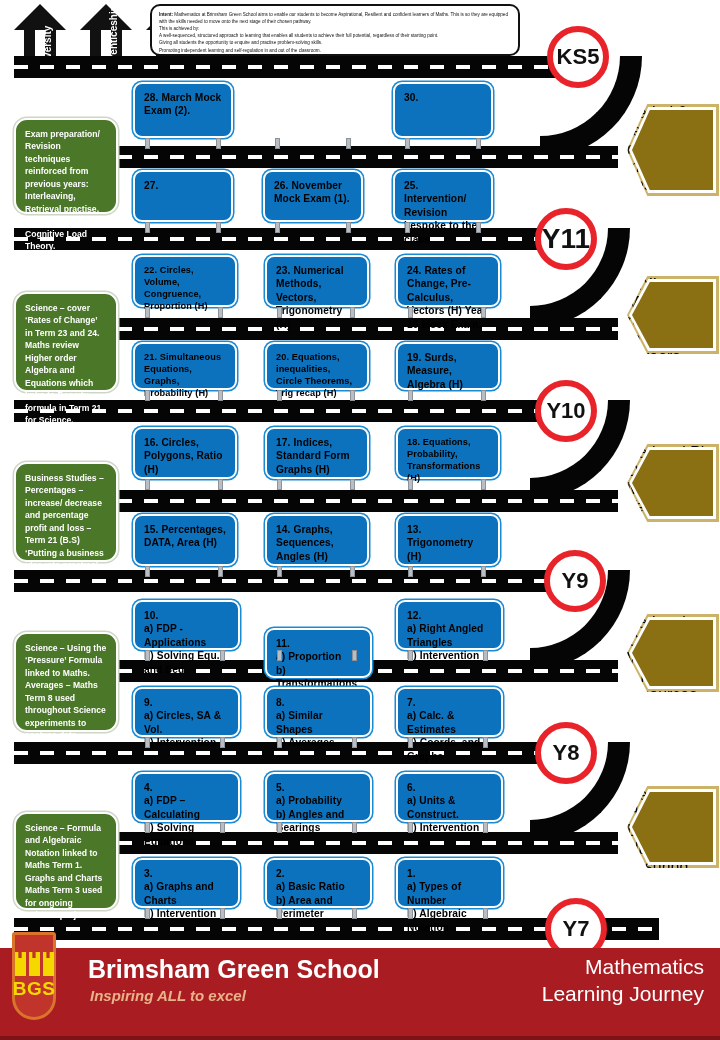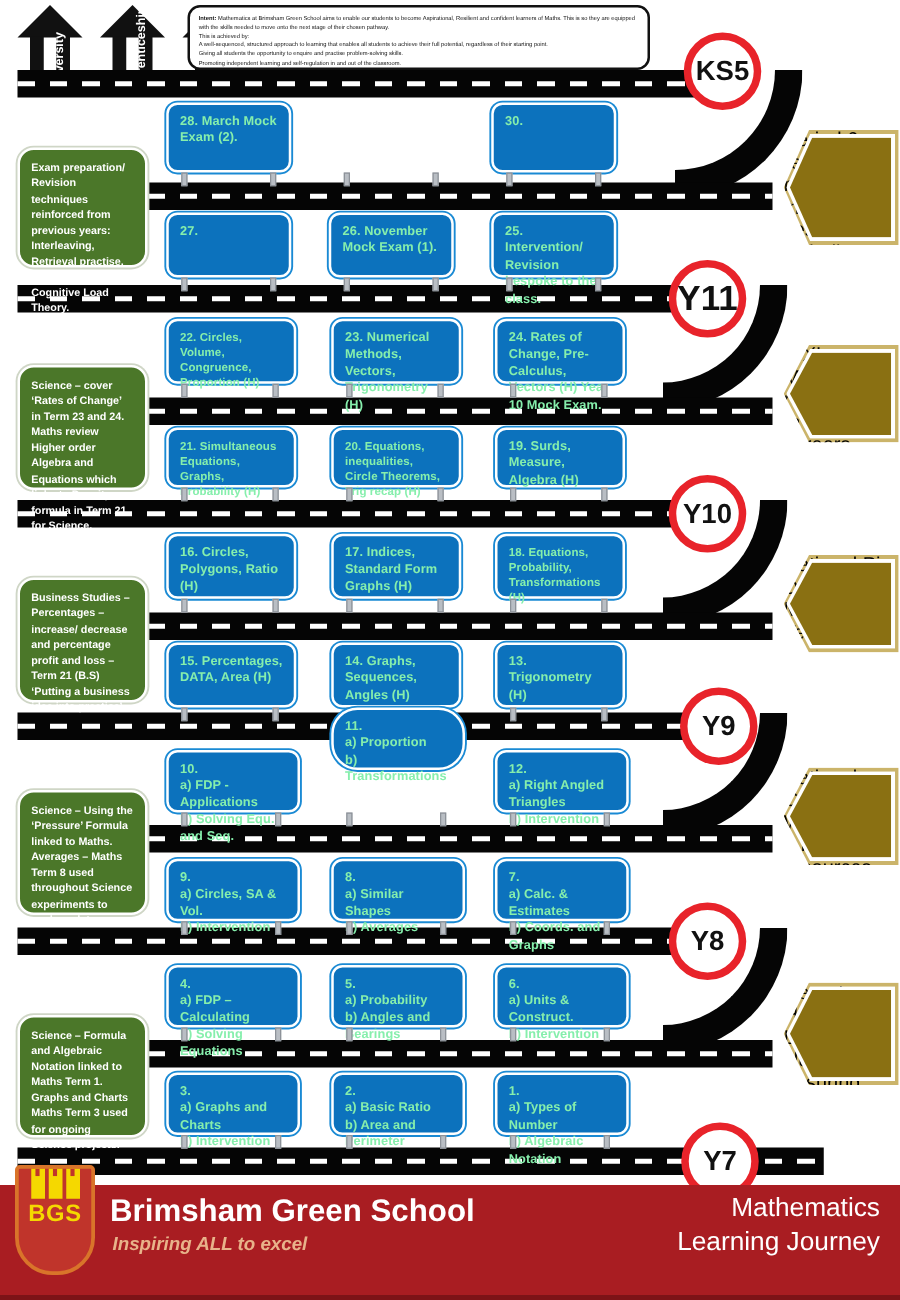"28. March Mock Exam (2)." .sign { color: #86efac -> #000000 }
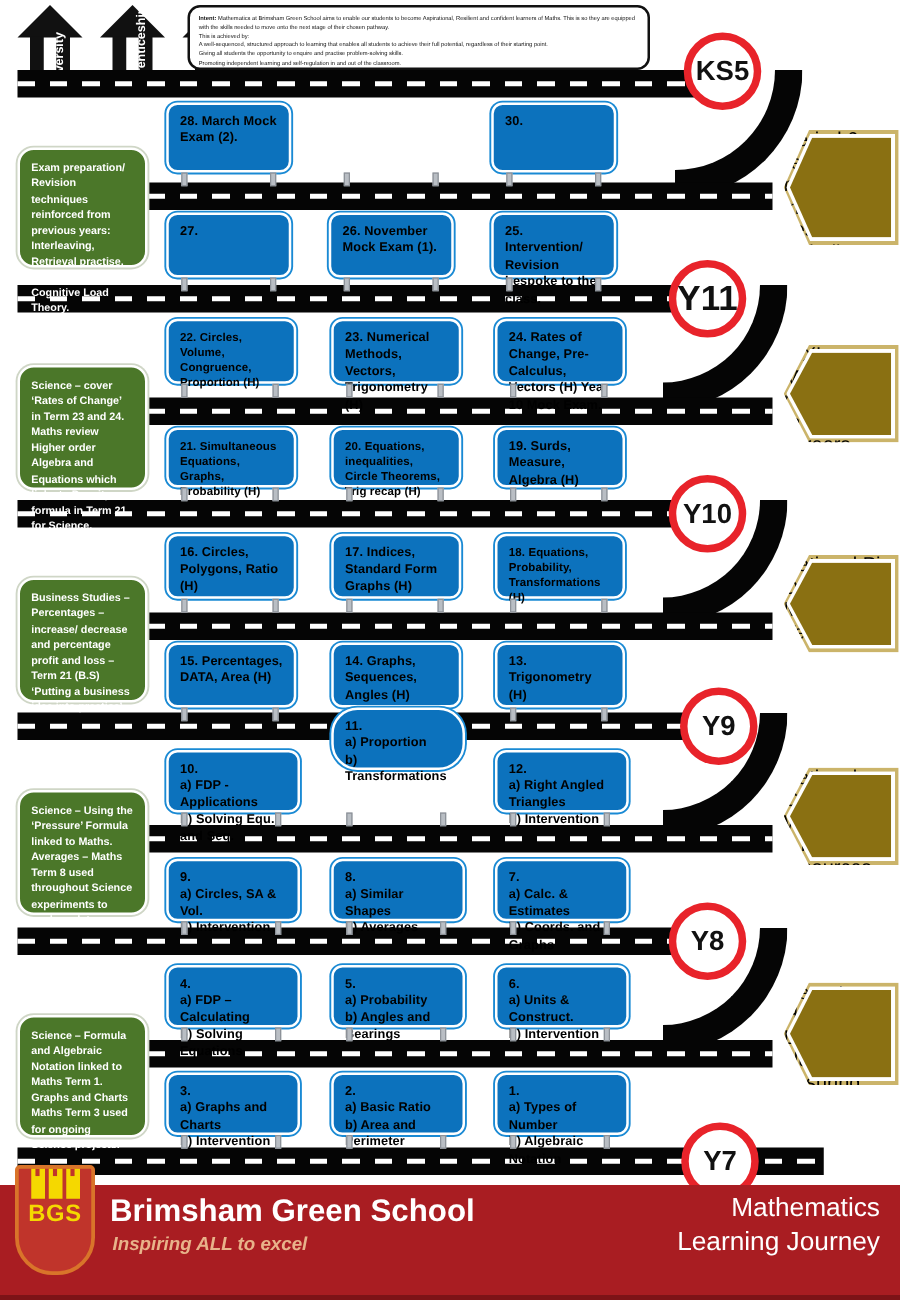"11." div.sign { border-radius: 21px -> none; top: 566px -> 628px }
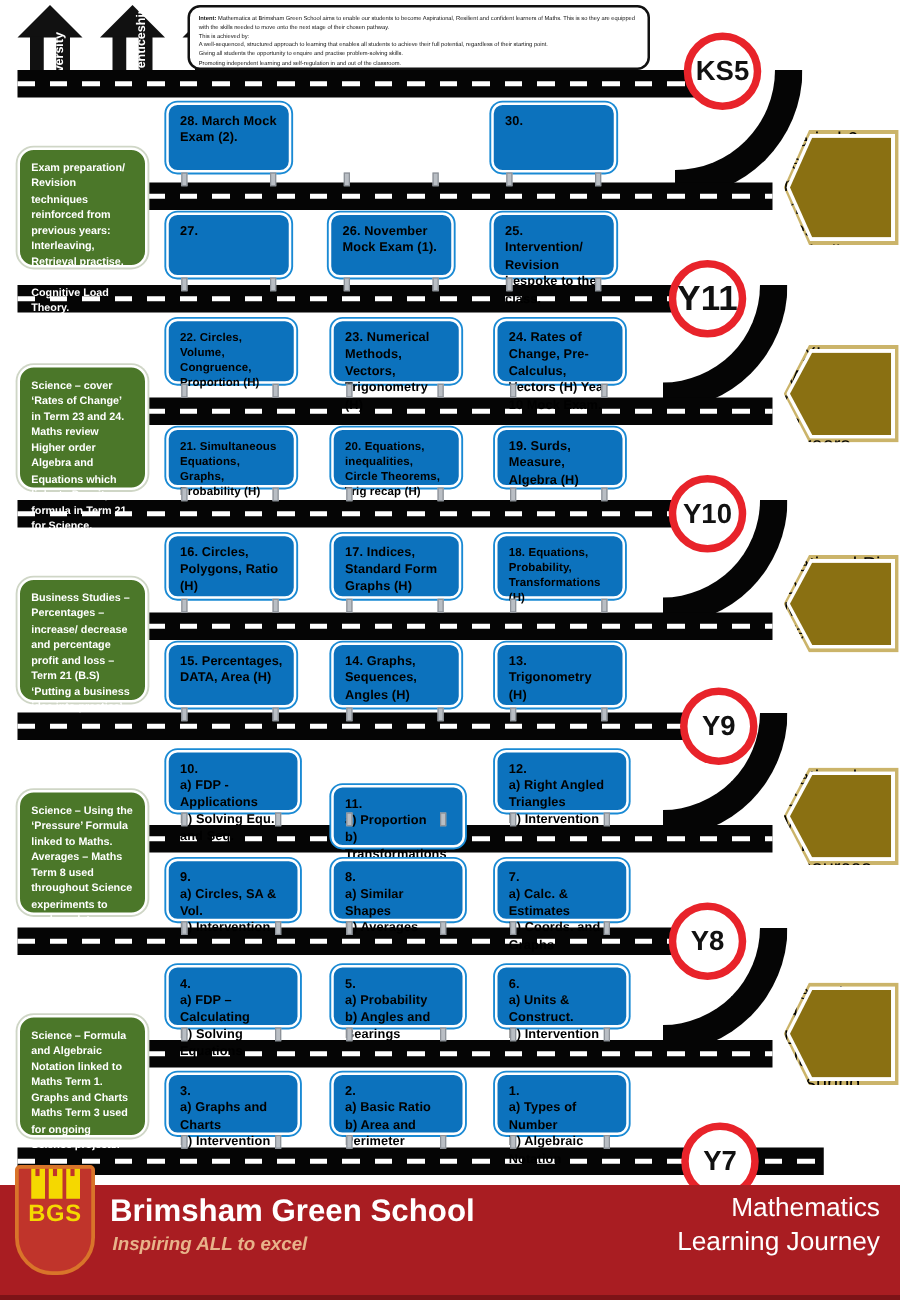"BGS" .shield { justify-content: flex-start -> center; width: 64px -> 44px }
